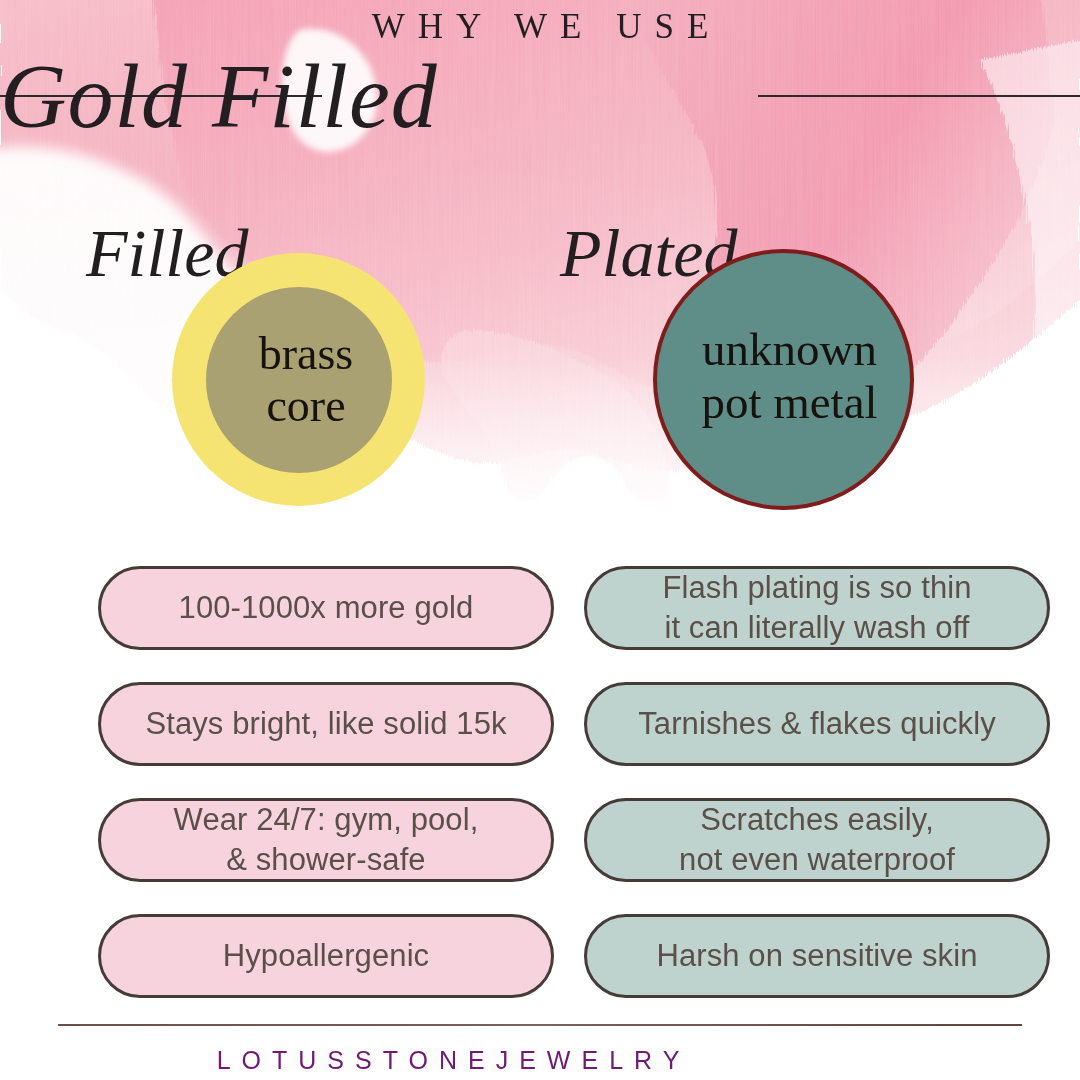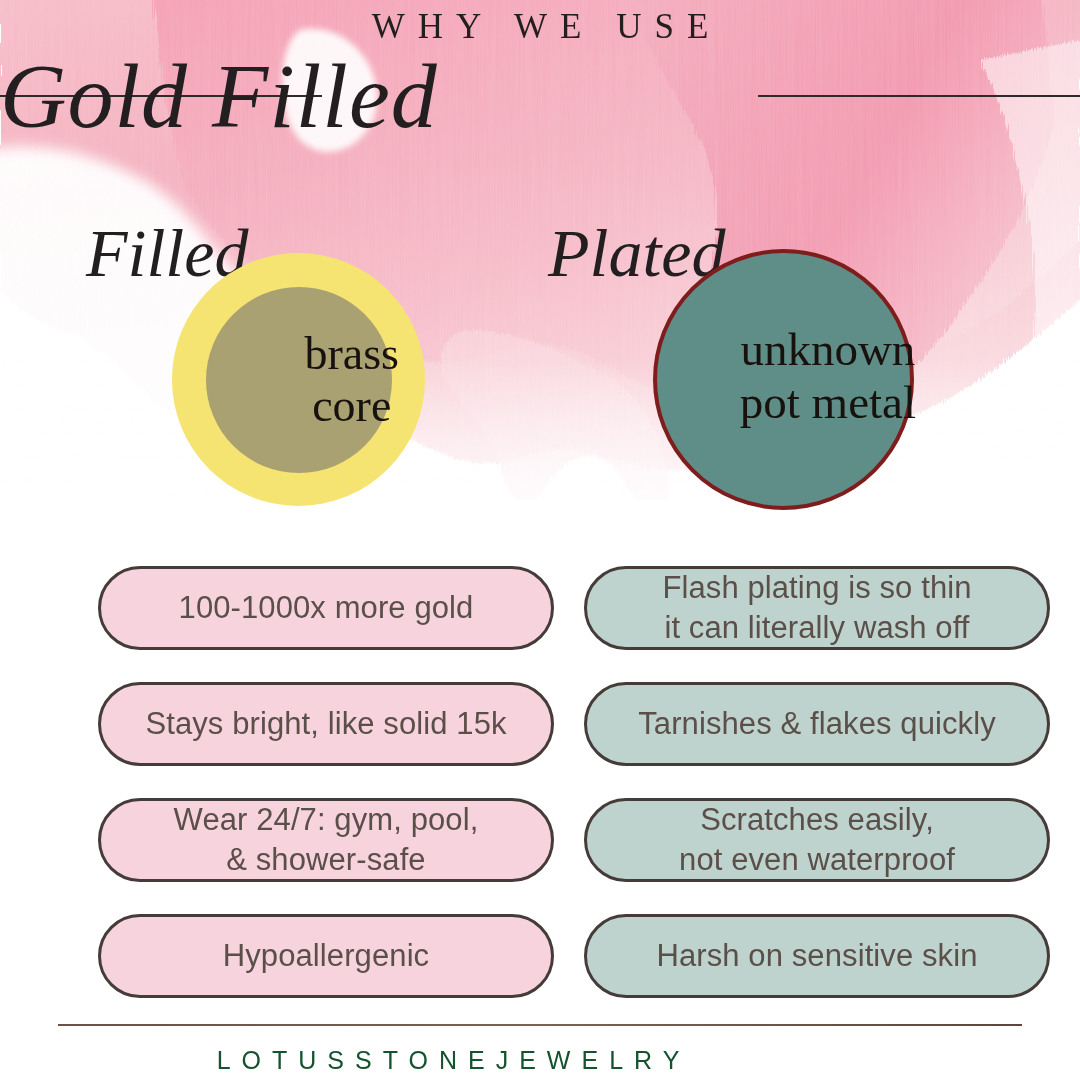"Plated" #label-plated { left: 548px -> 560px }
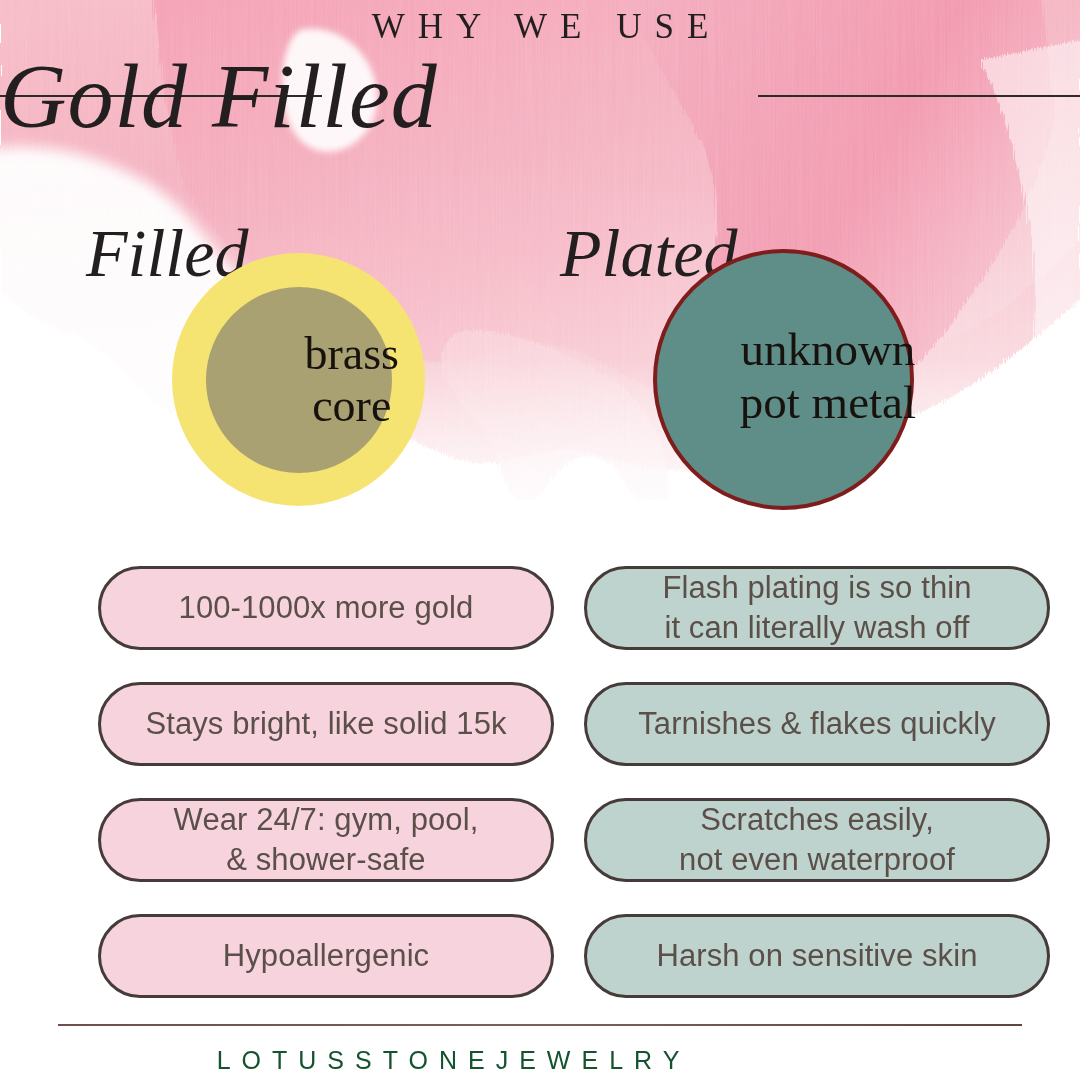"brass" .disc { justify-content: flex-end -> center }
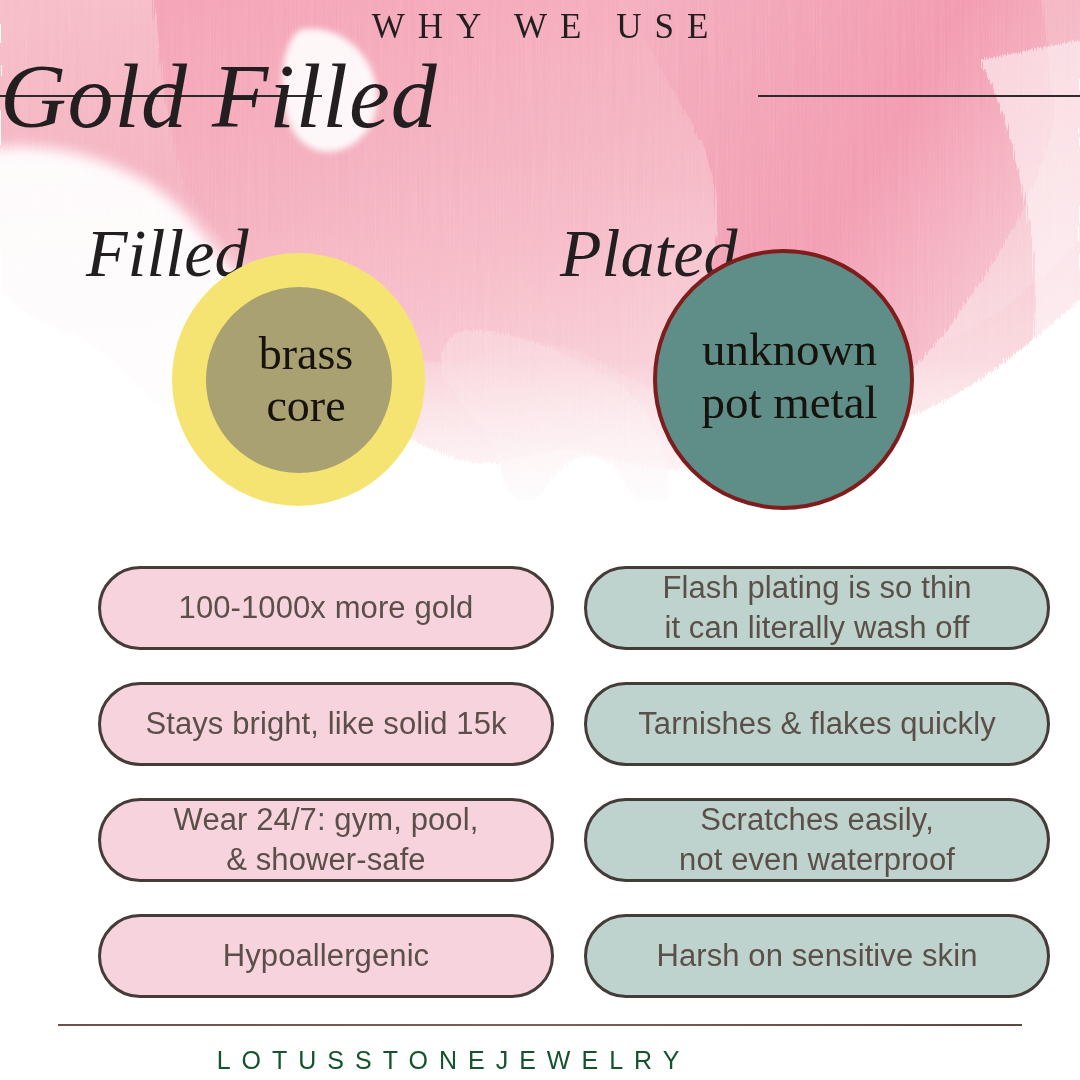"LOTUSSTONEJEWELRY" #footer-text { color: #14532d -> #701a75 }
